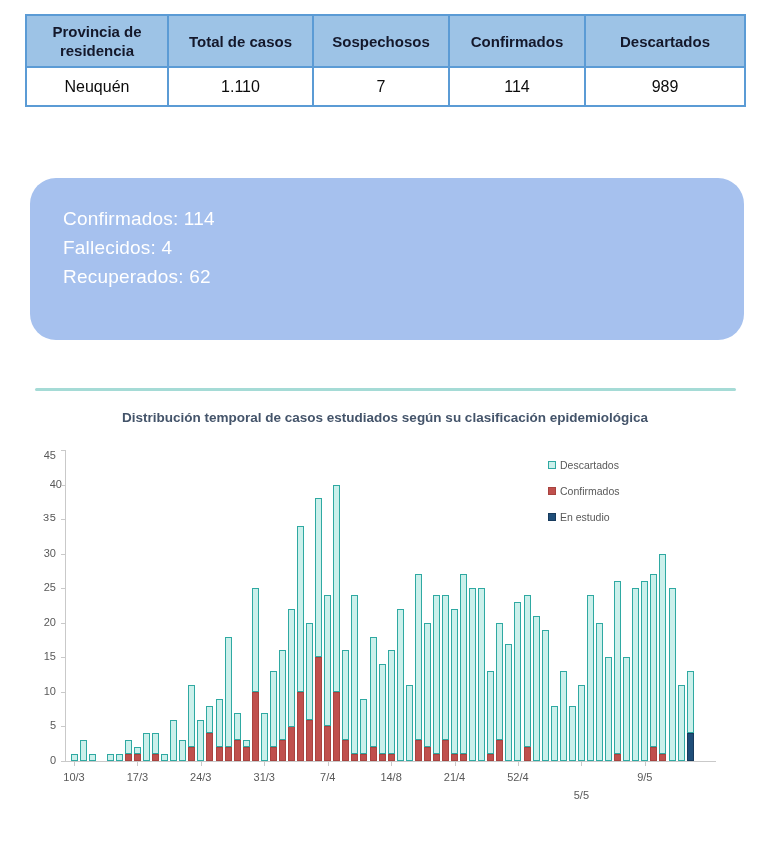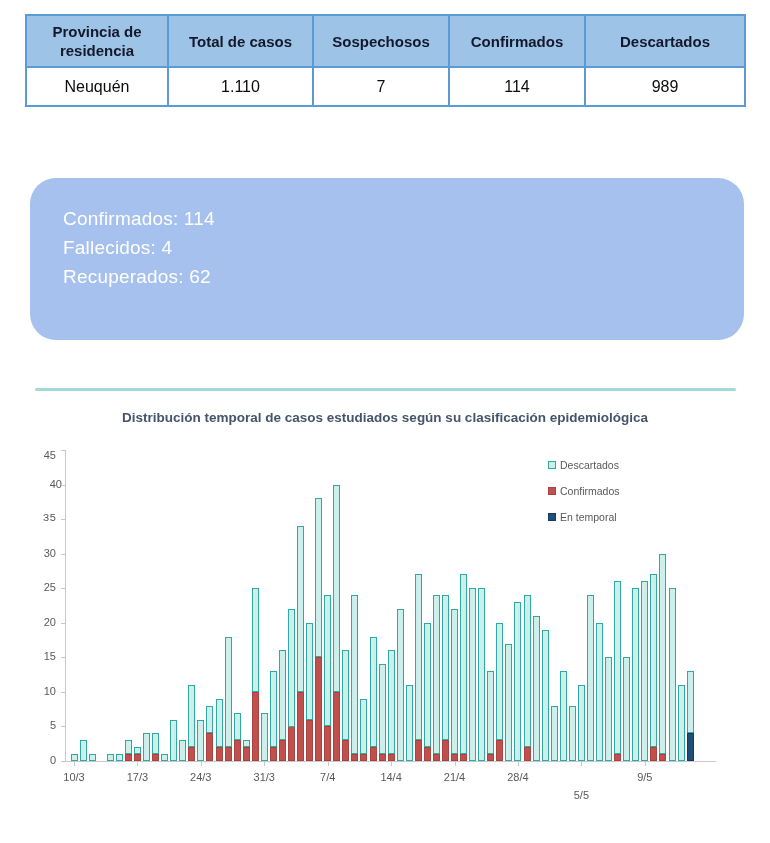"En temporal" span.legend-label { text: temporal -> estudio }
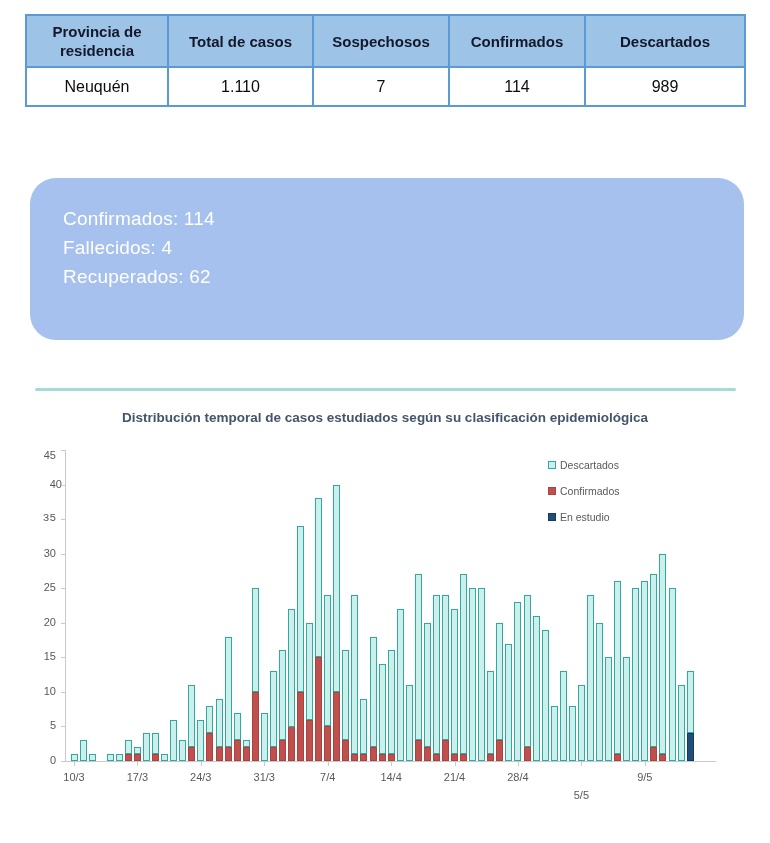"14/4" div.xlab { text: 14/4 -> 14/8 }
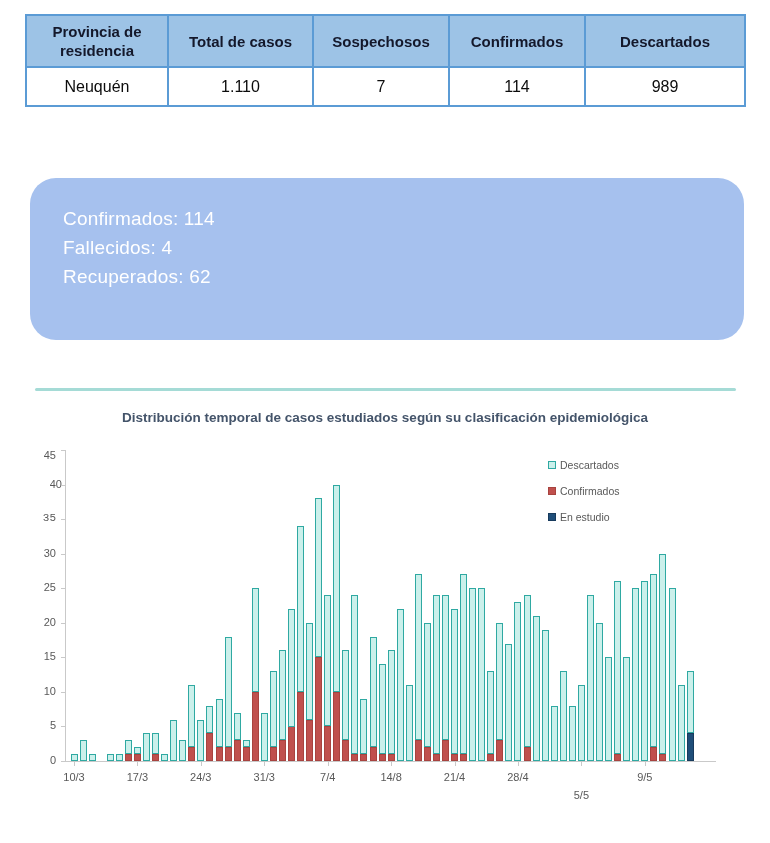"28/4" div.xlab { text: 28/4 -> 52/4 }
